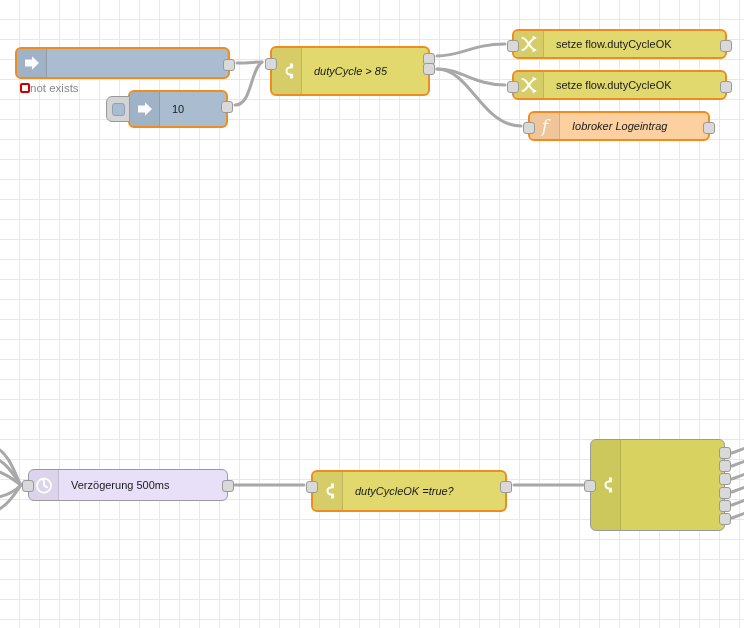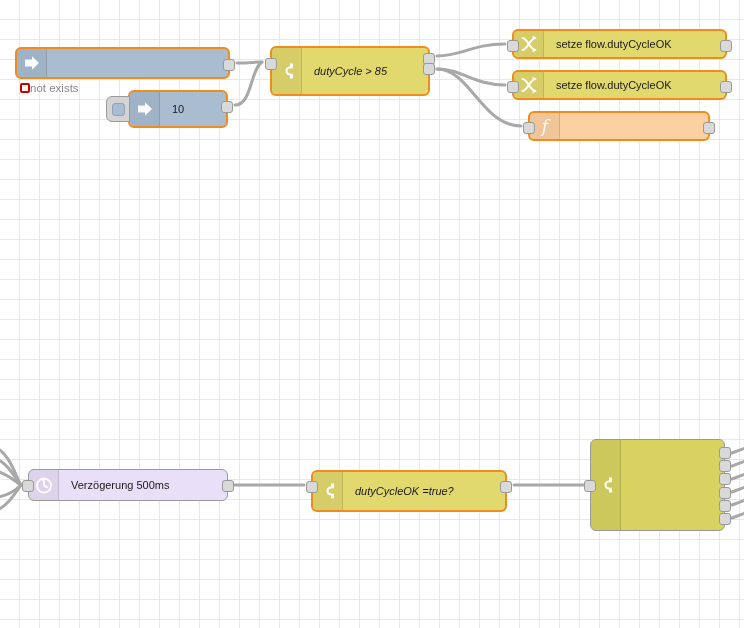"Iobroker Logeintrag" div.node-label { html: none -> <div>Iobroker Logeintrag</div> }
